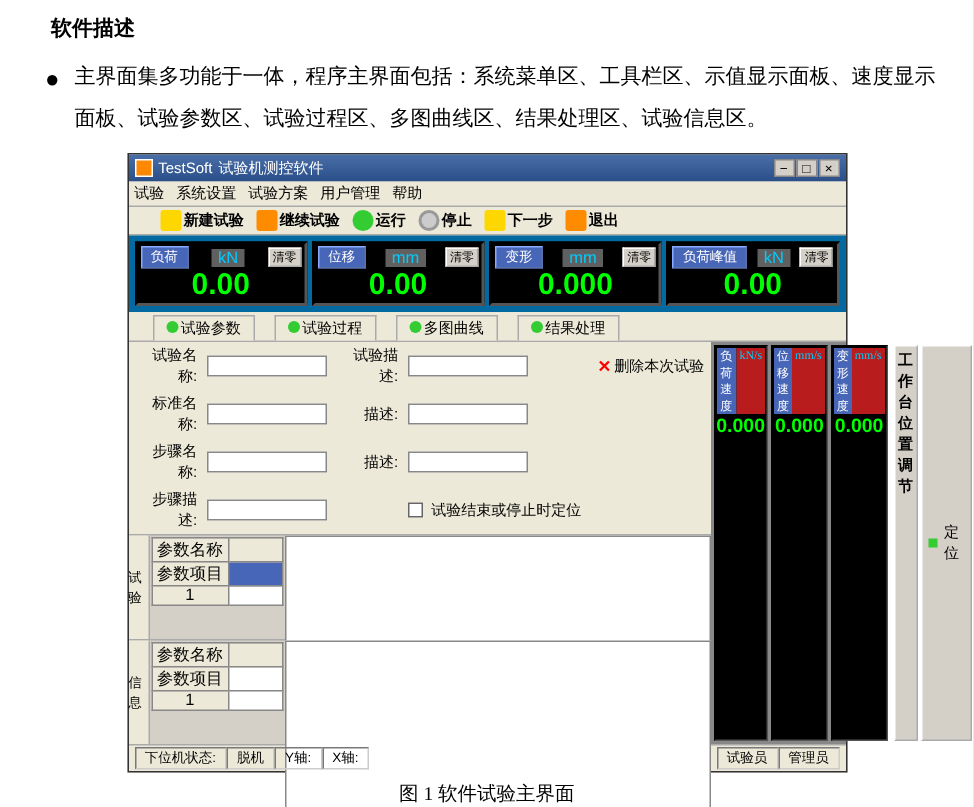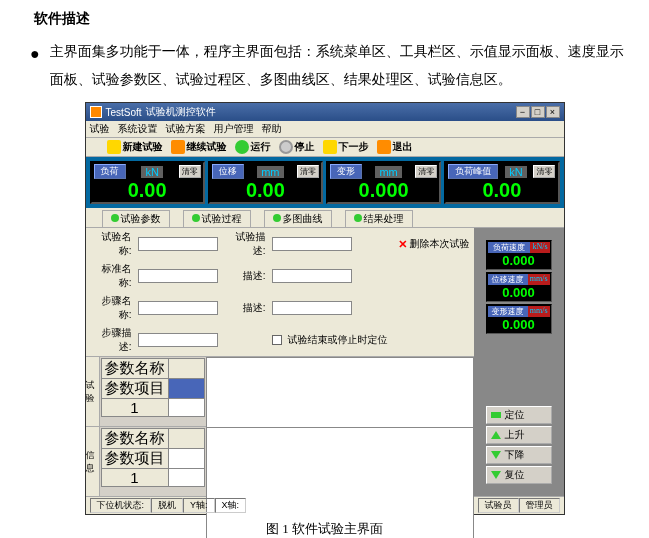"负荷速度" .right-panel { flex-direction: column -> row; padding: 12px -> 2px }
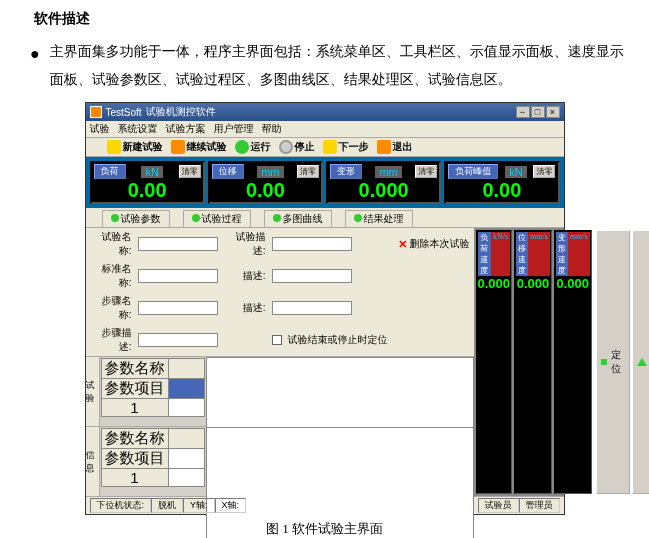"工作台位置调节" div.pos-title { html: none -> <div>工作台位置调节</div> }
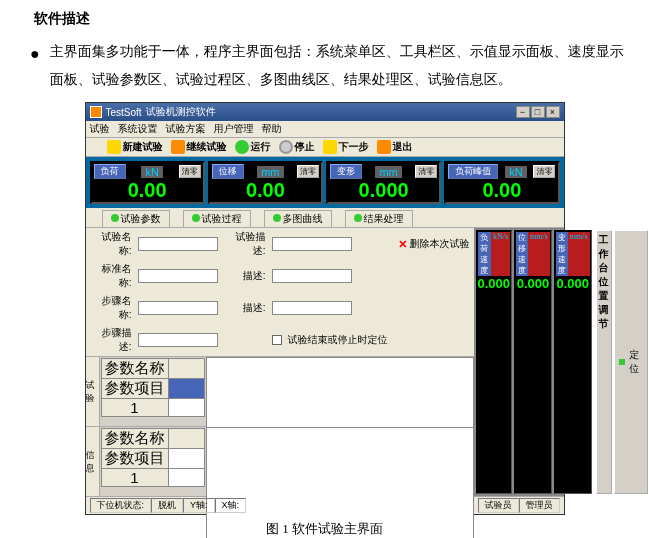"参数名称" .mini-table { font-size: 15px -> 11px }
